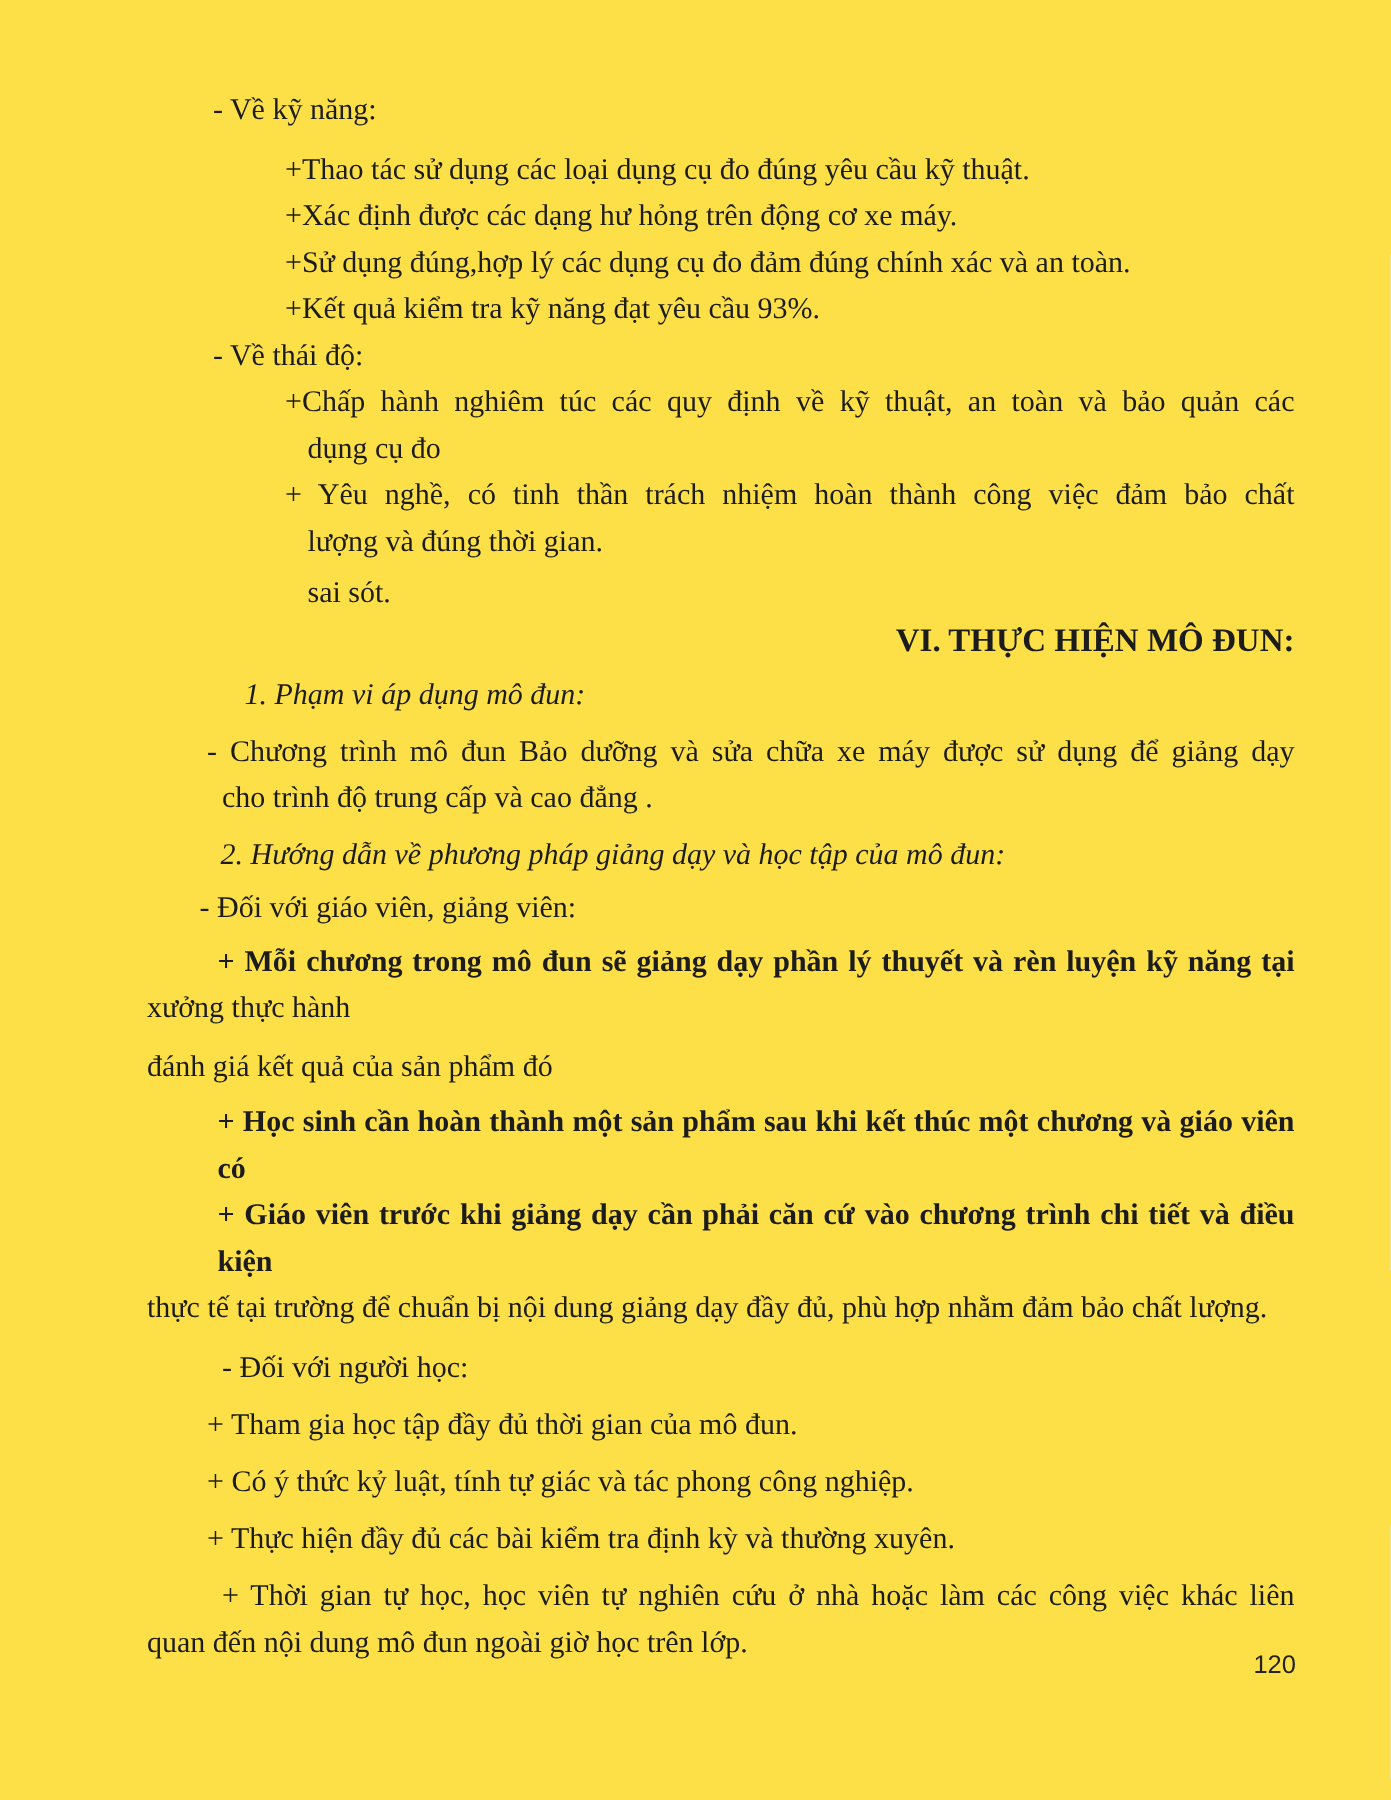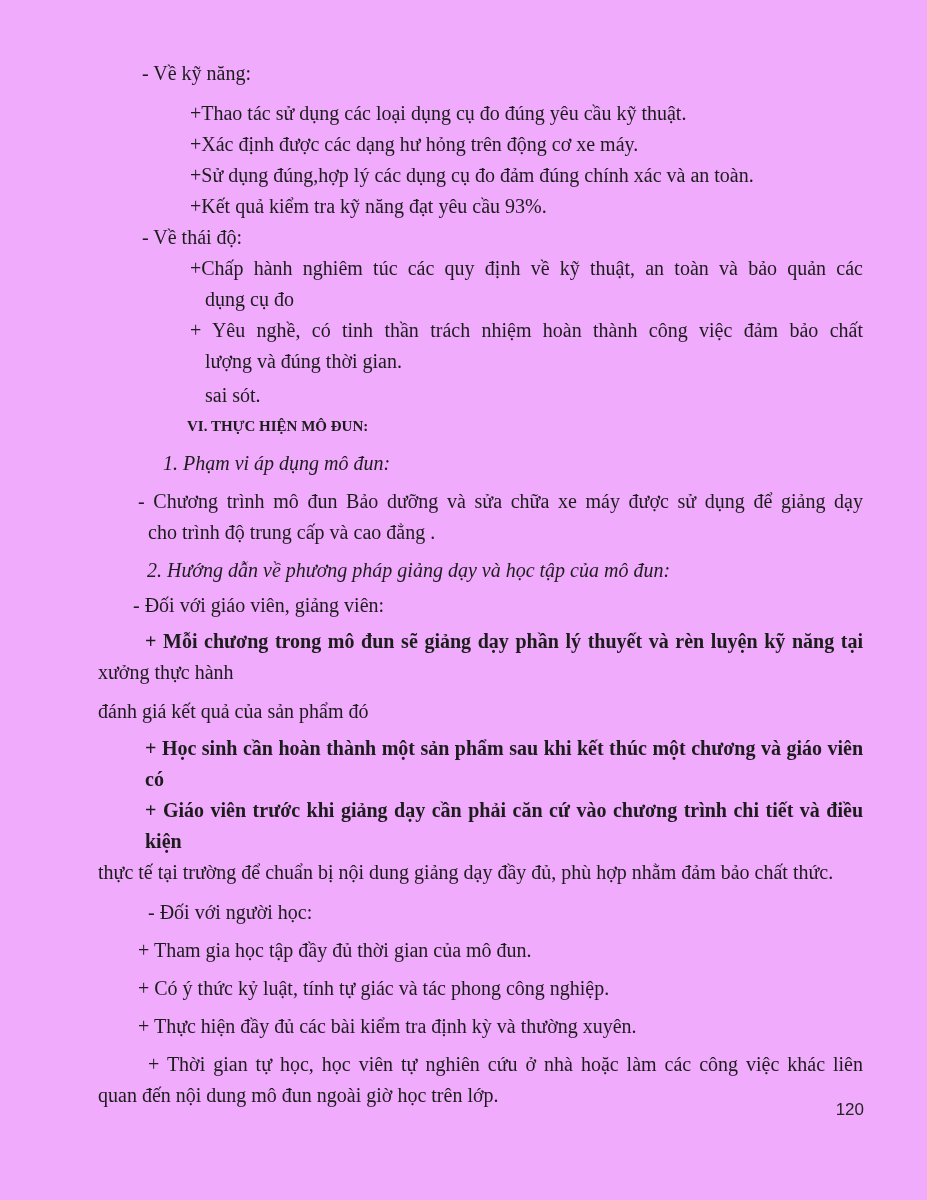"- Về kỹ năng:" .page { background: #f0abfc -> #fde047 }
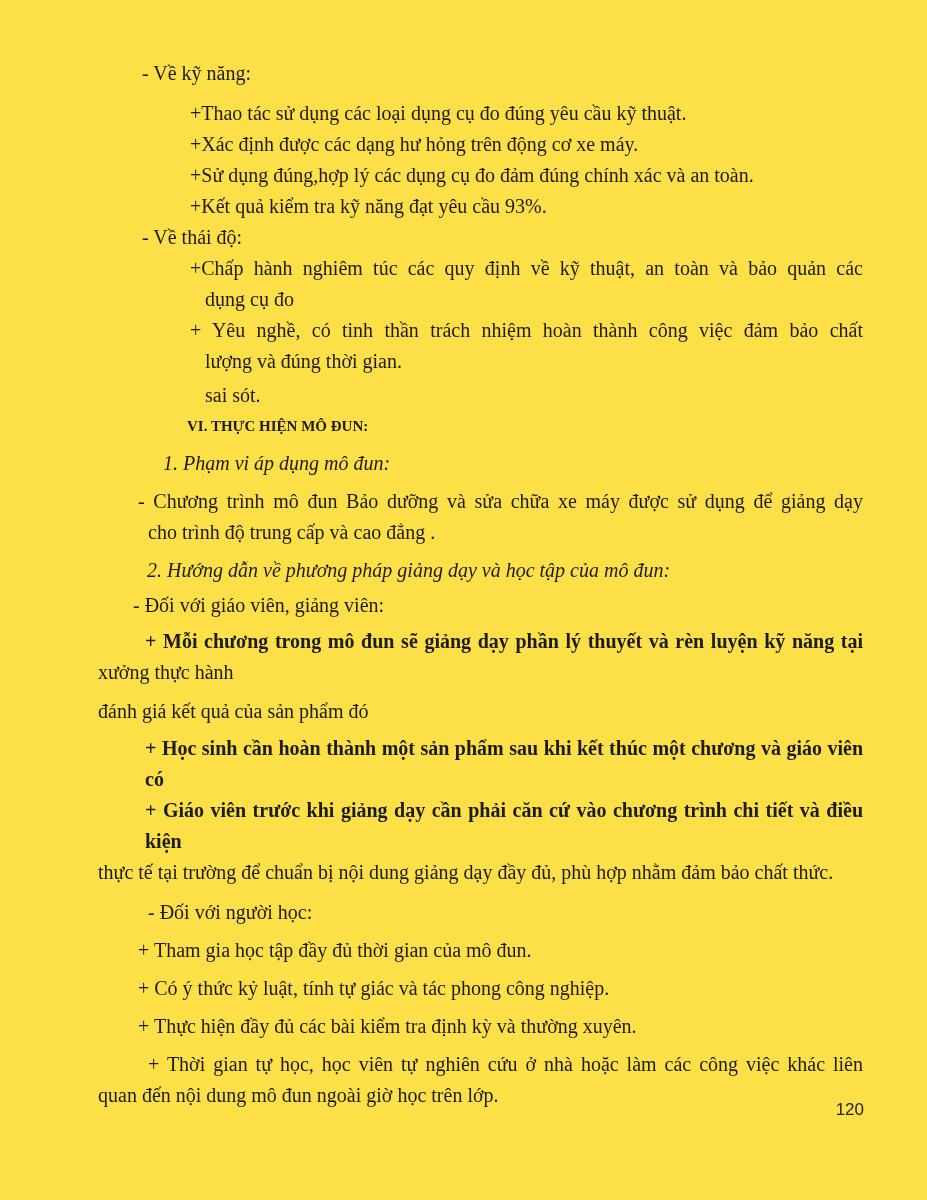"VI. THỰC HIỆN MÔ ĐUN:" .bold { font-size: 15px -> 22px; text-align: none -> right }
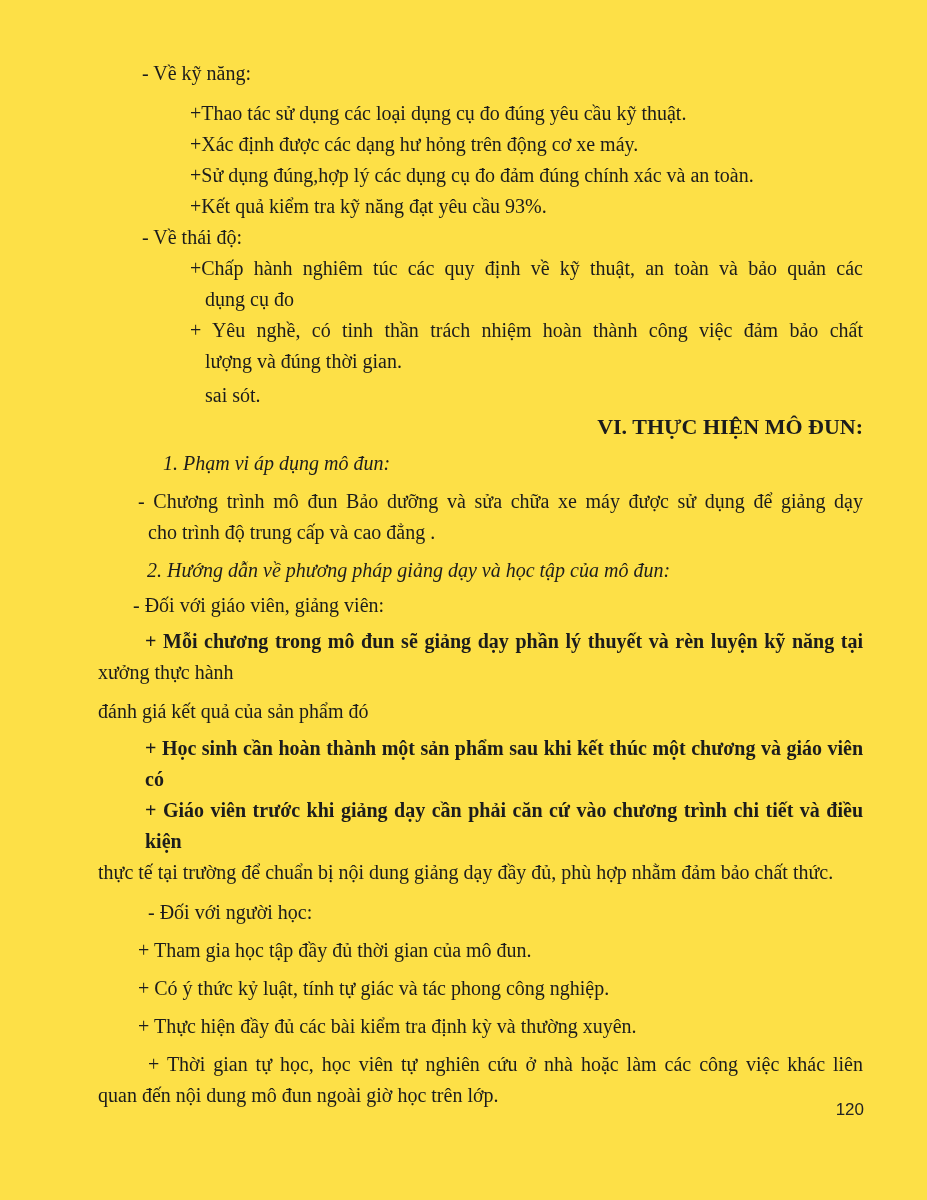"thực tế tại trường để" p.ln { text: thức -> lượng }
